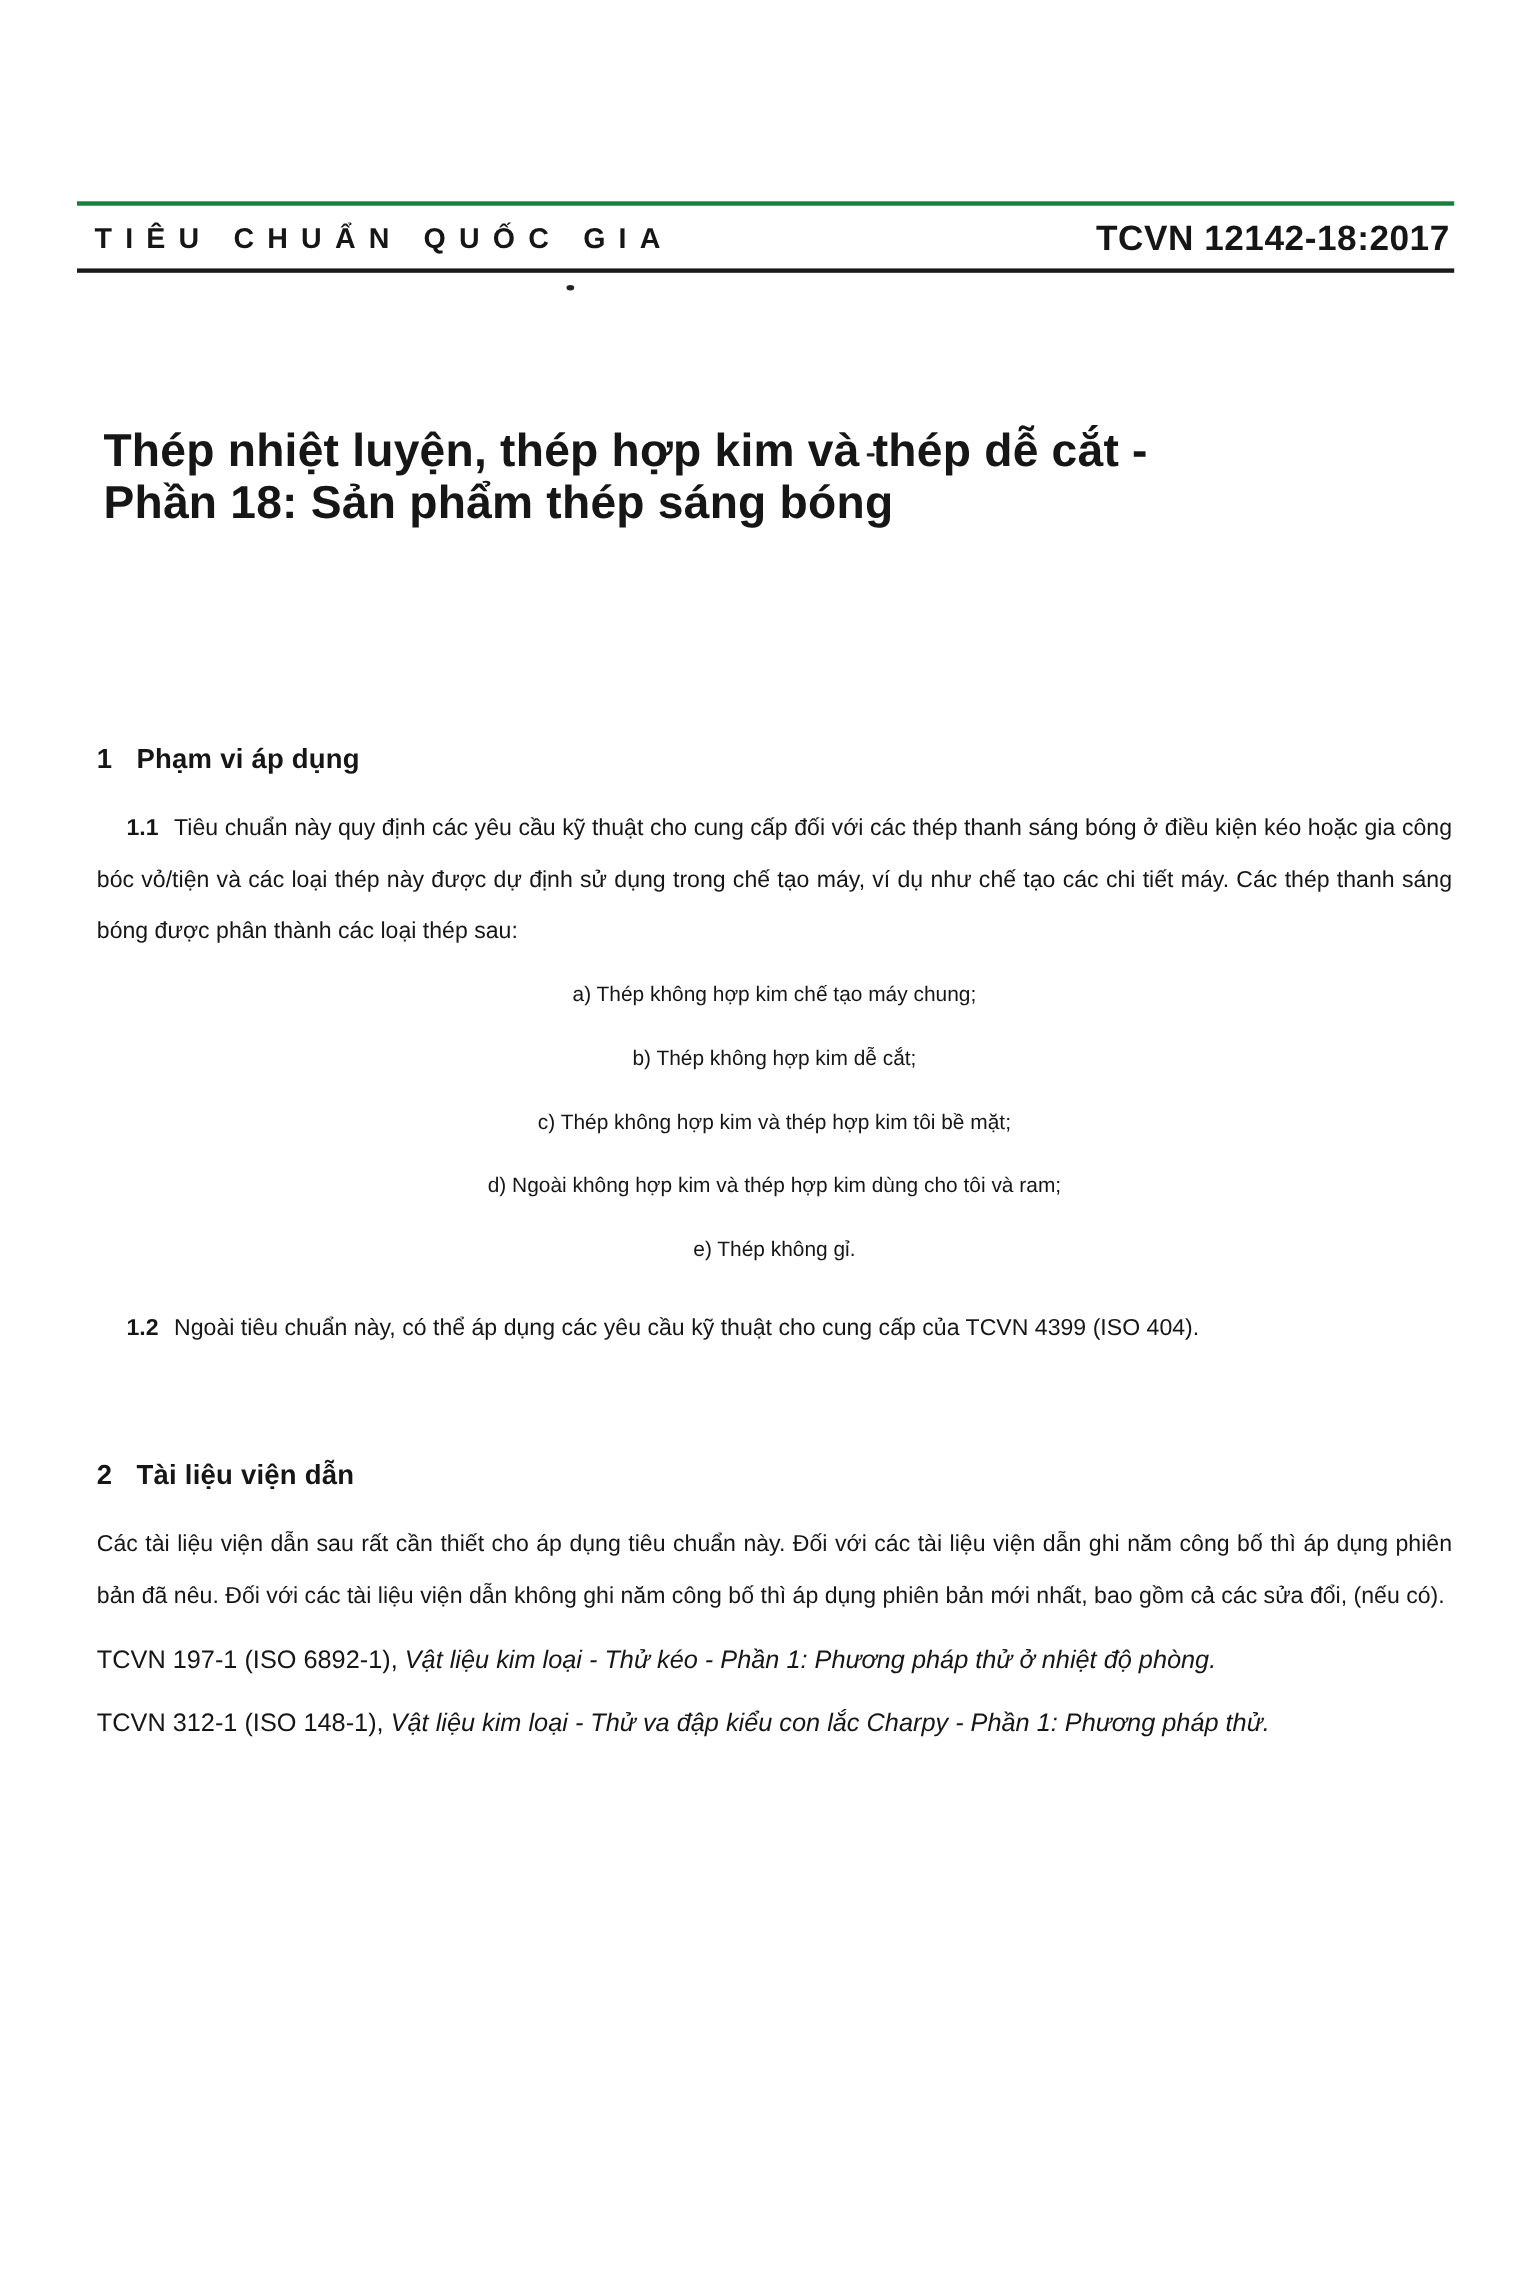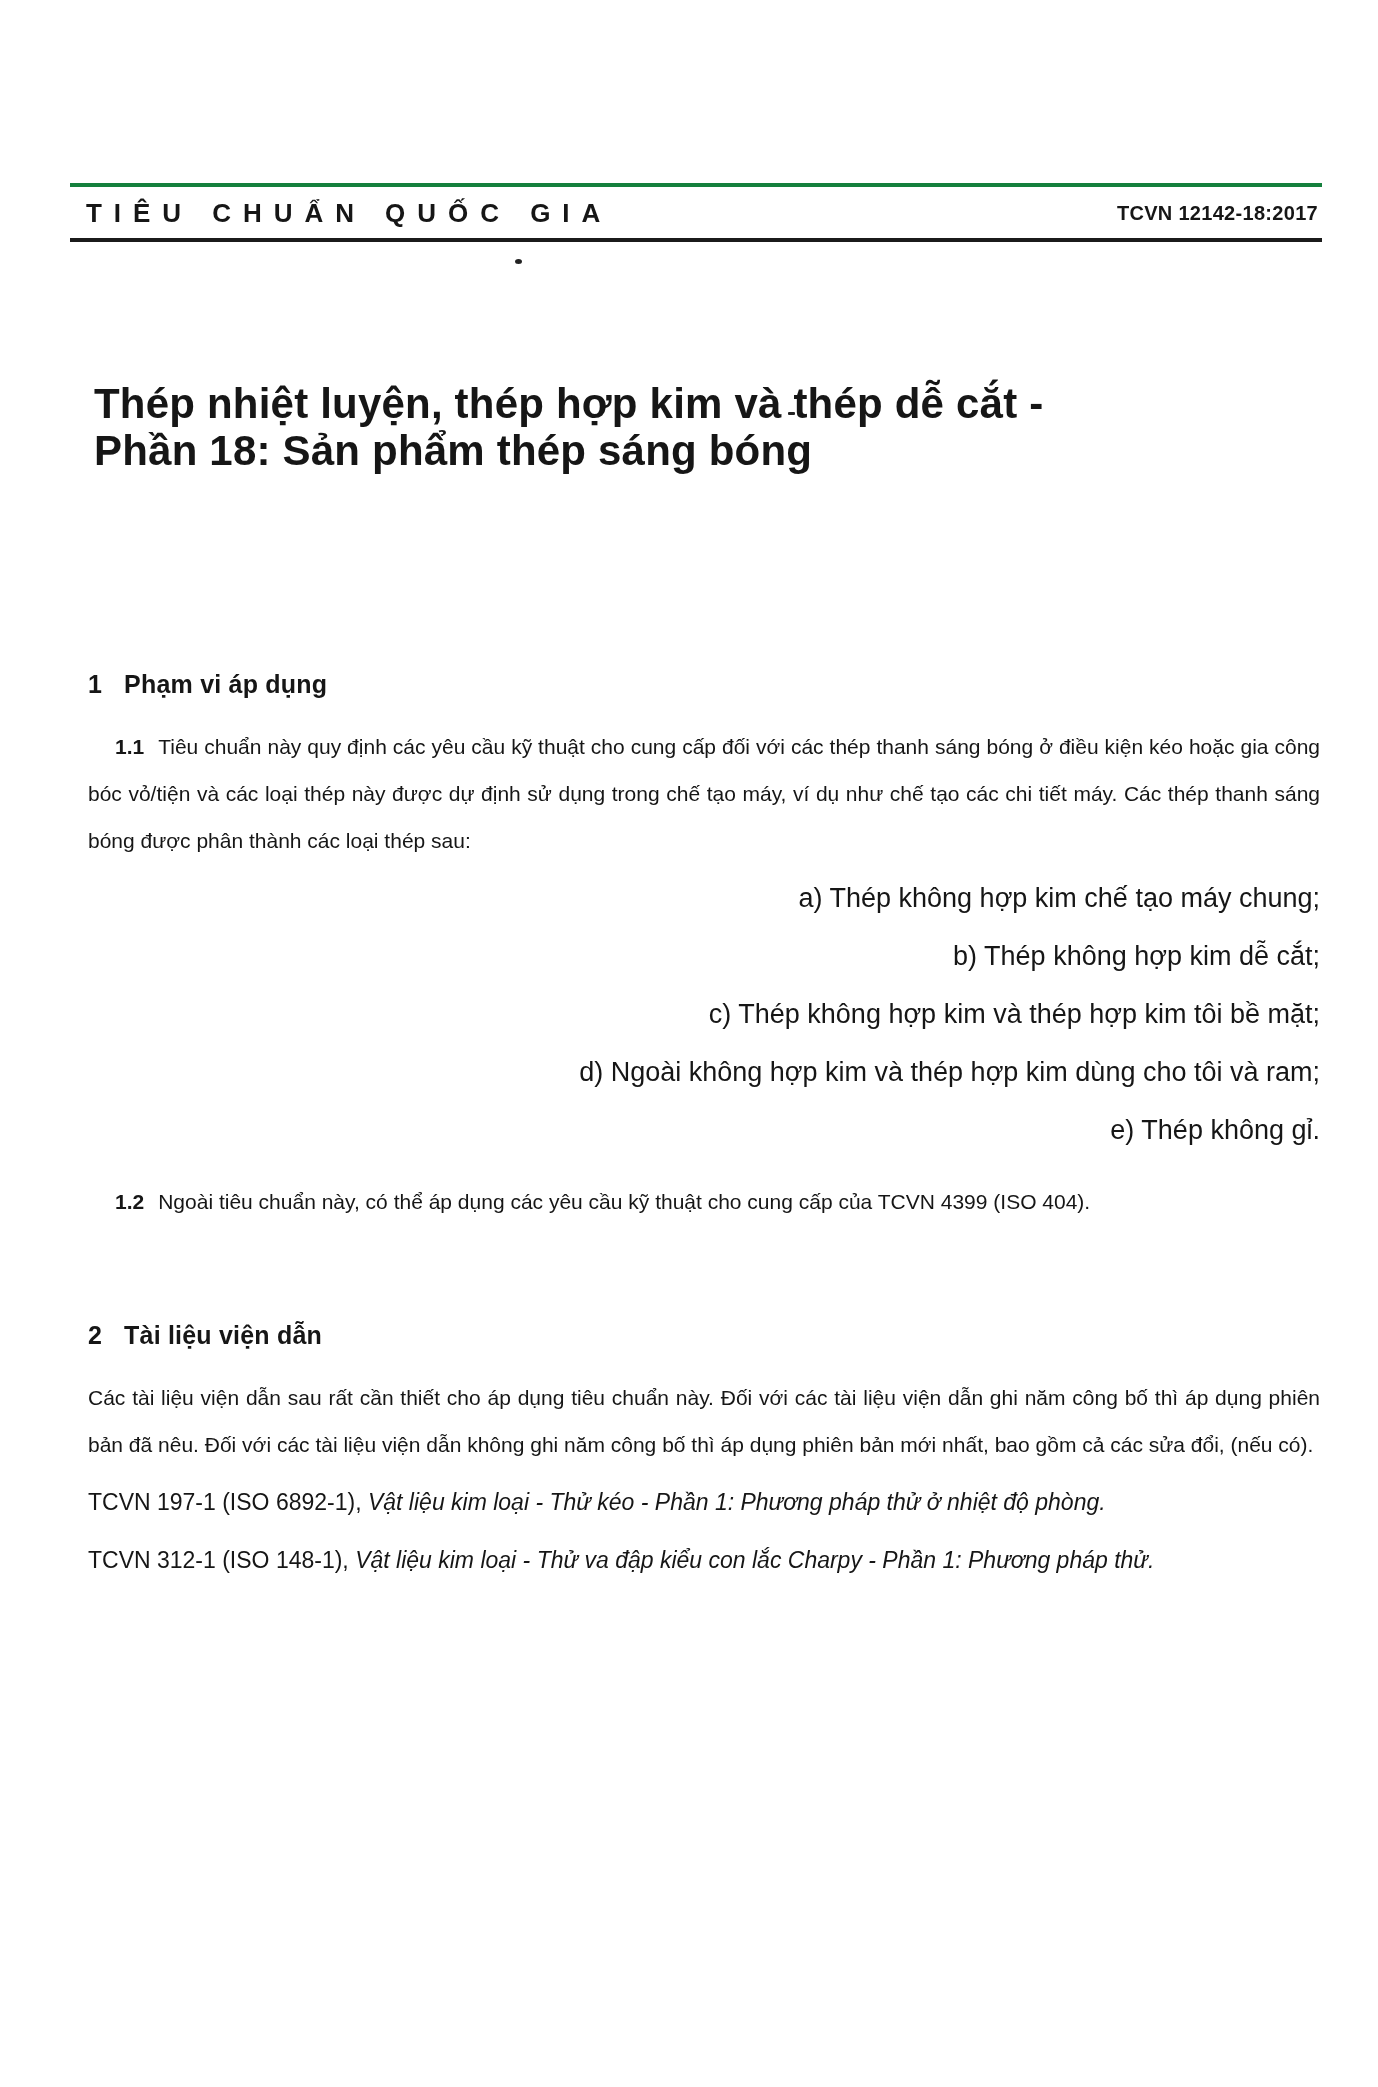"TCVN 12142-18:2017" .doc-header .right { font-size: 20px -> 32px }
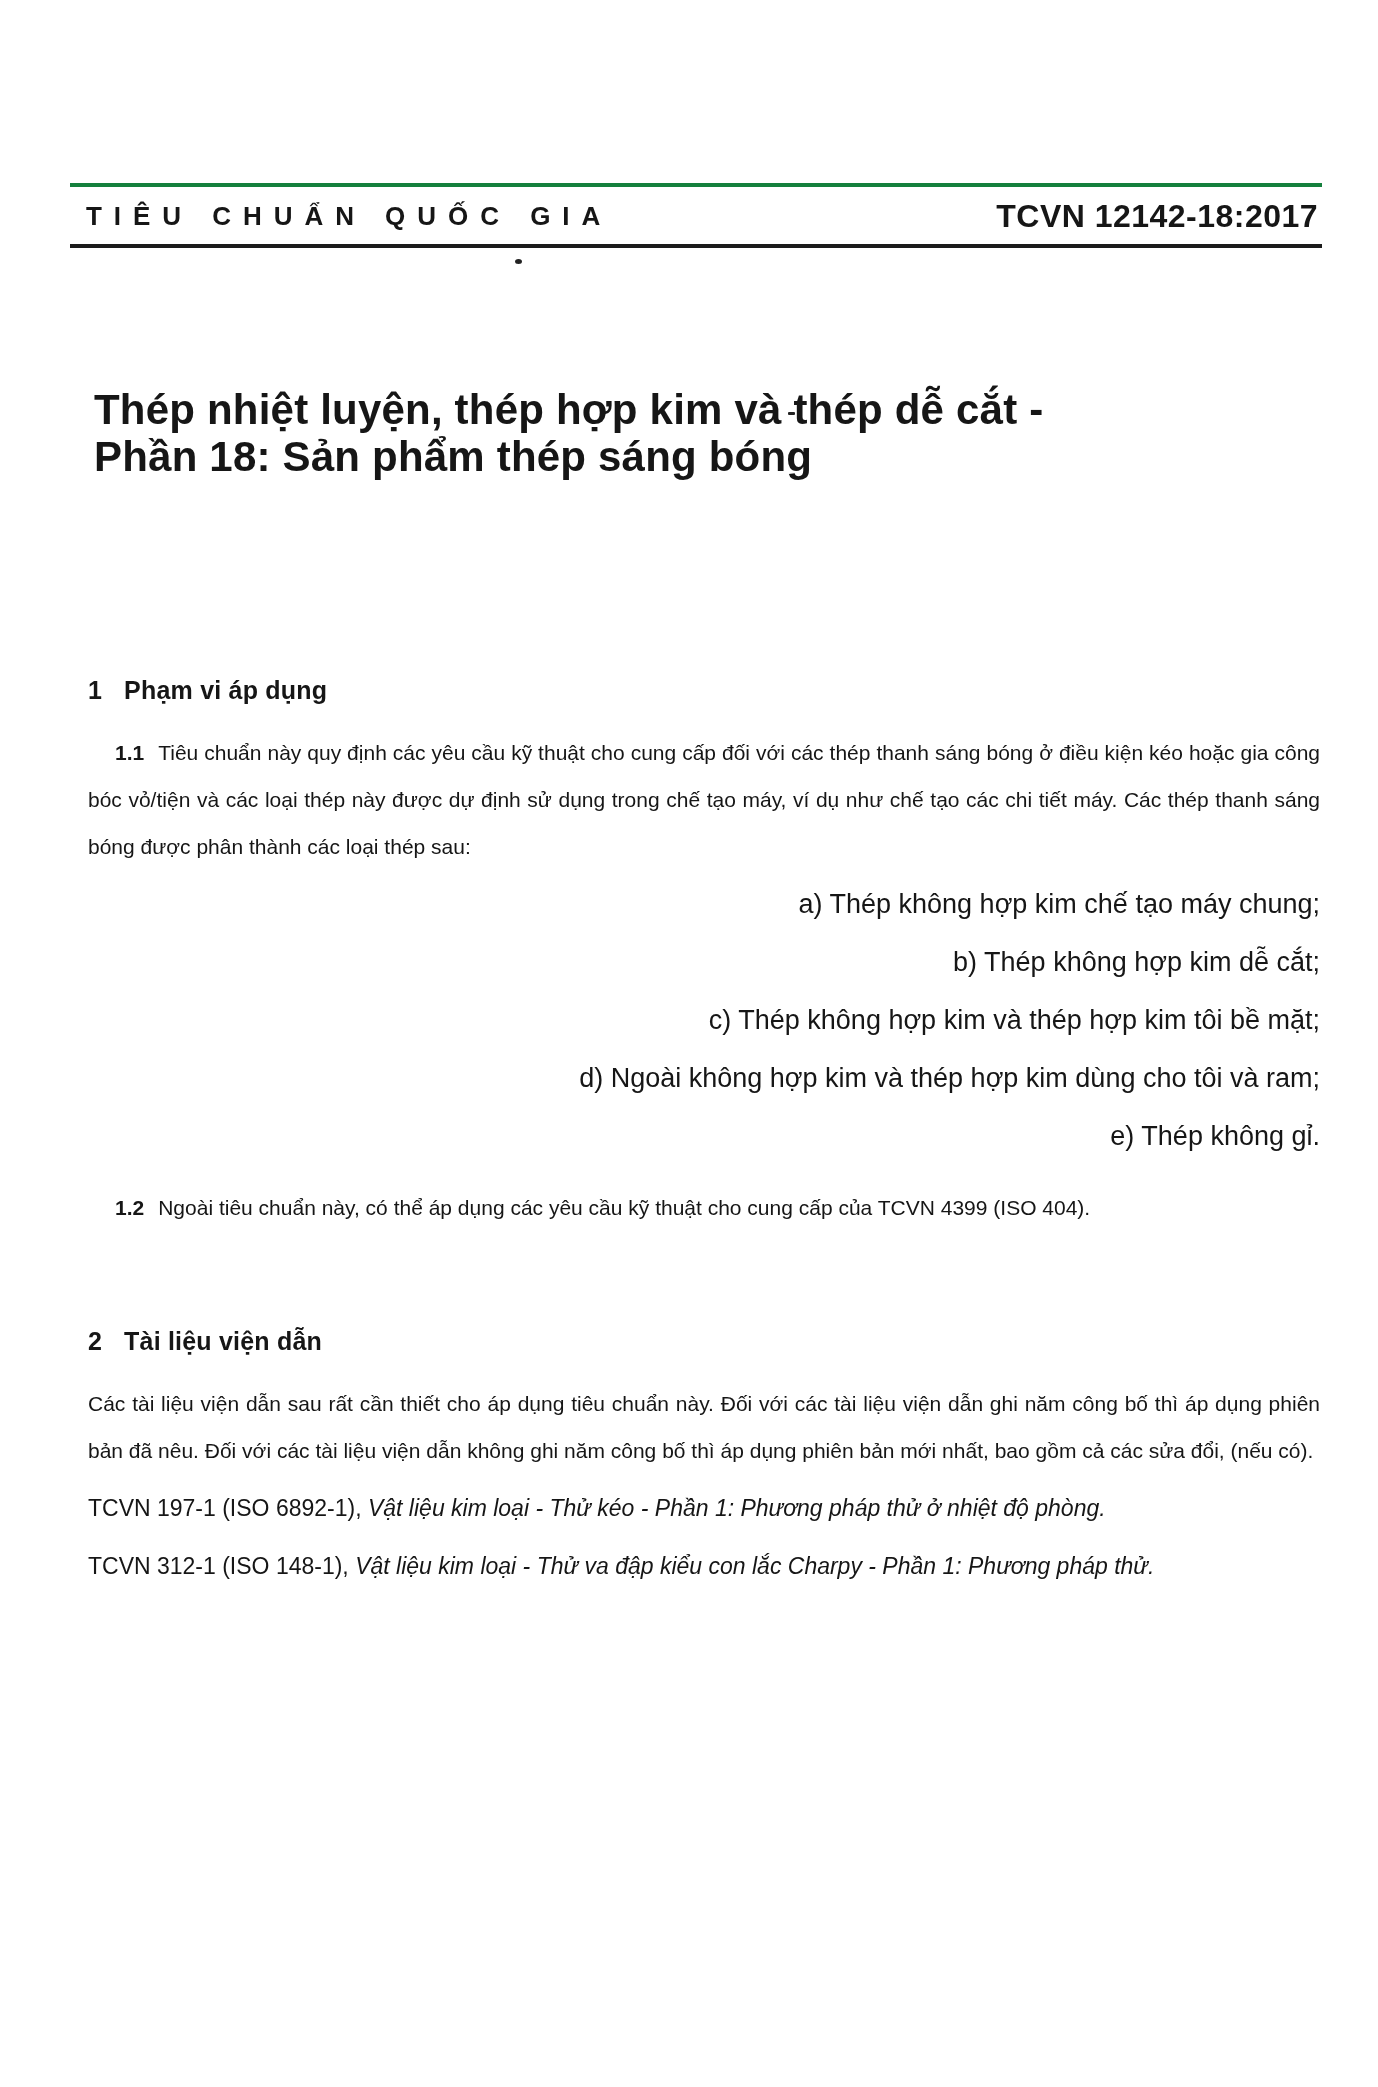"a) Thép không hợp kim" p.list-item { font-size: 27px -> 19px; text-align: right -> center }
